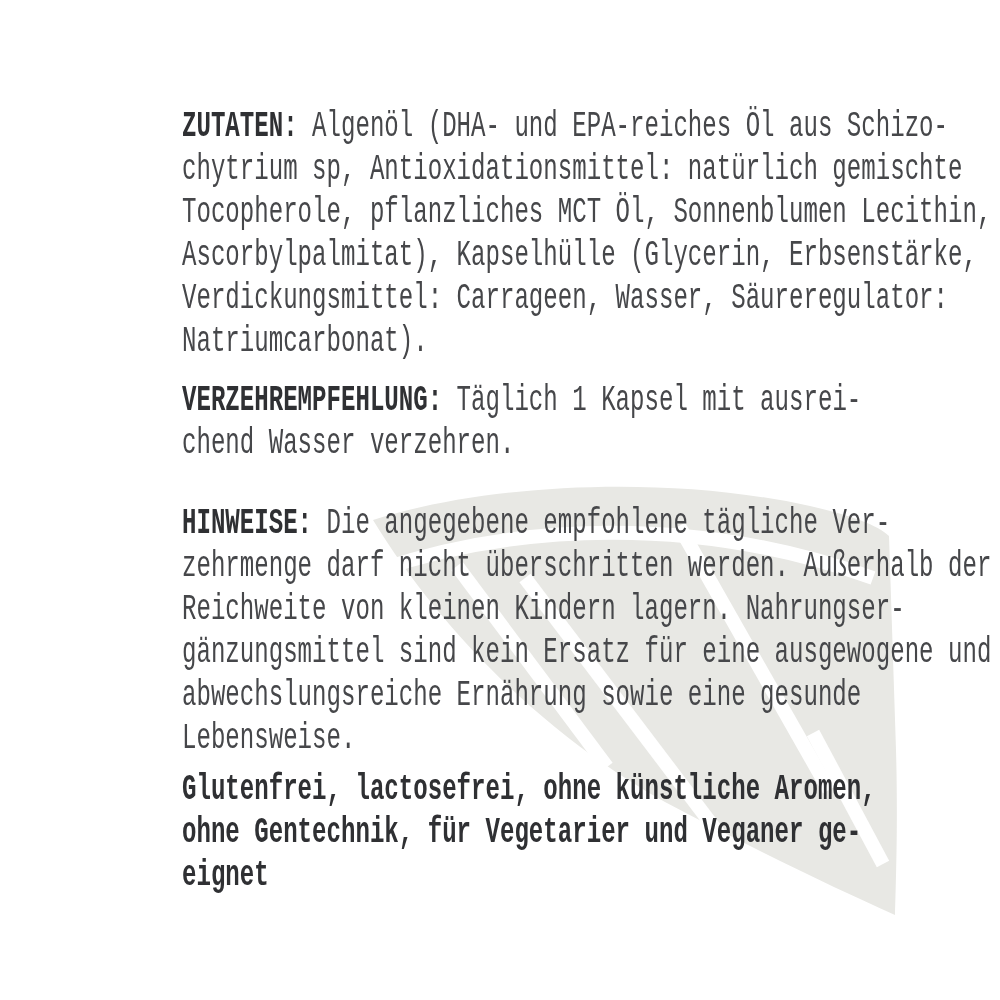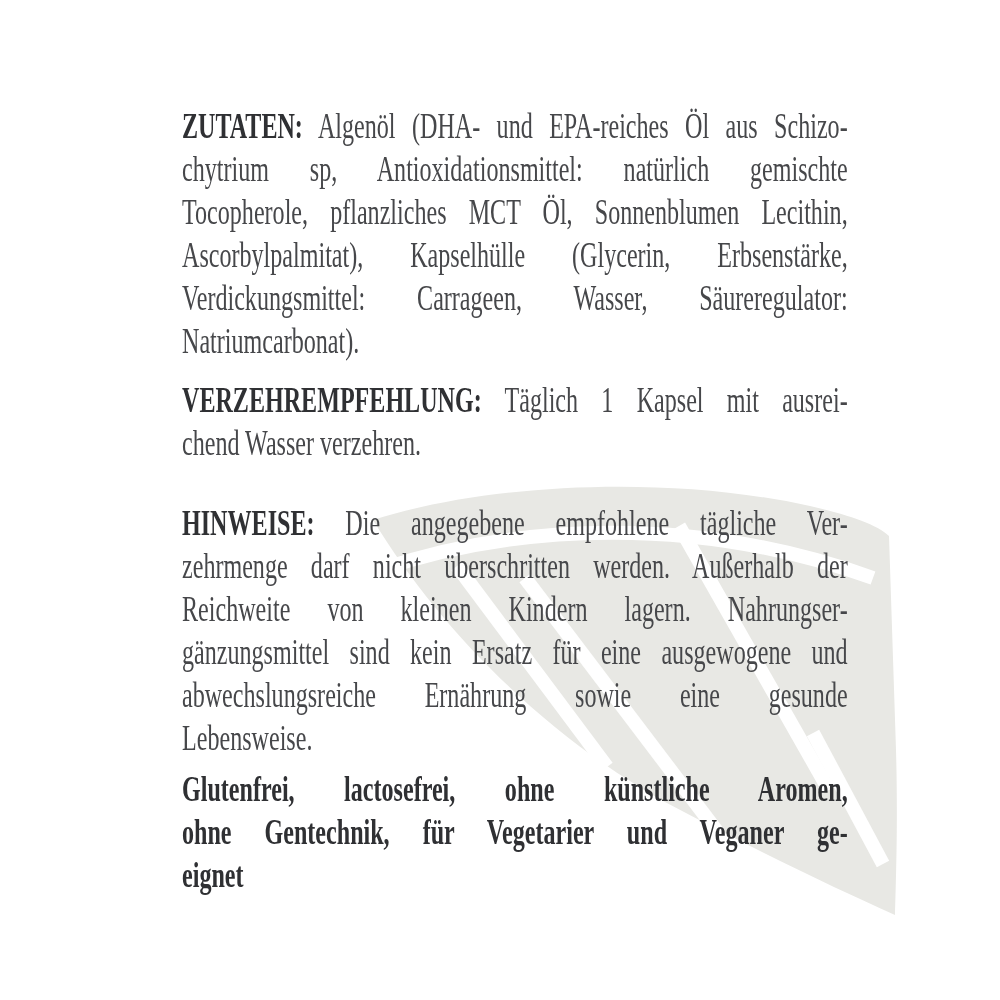"ZUTATEN: Algenöl (DHA- und EPA-reiches" .canvas { font-family: Liberation Serif, serif -> Liberation Mono, monospace }
